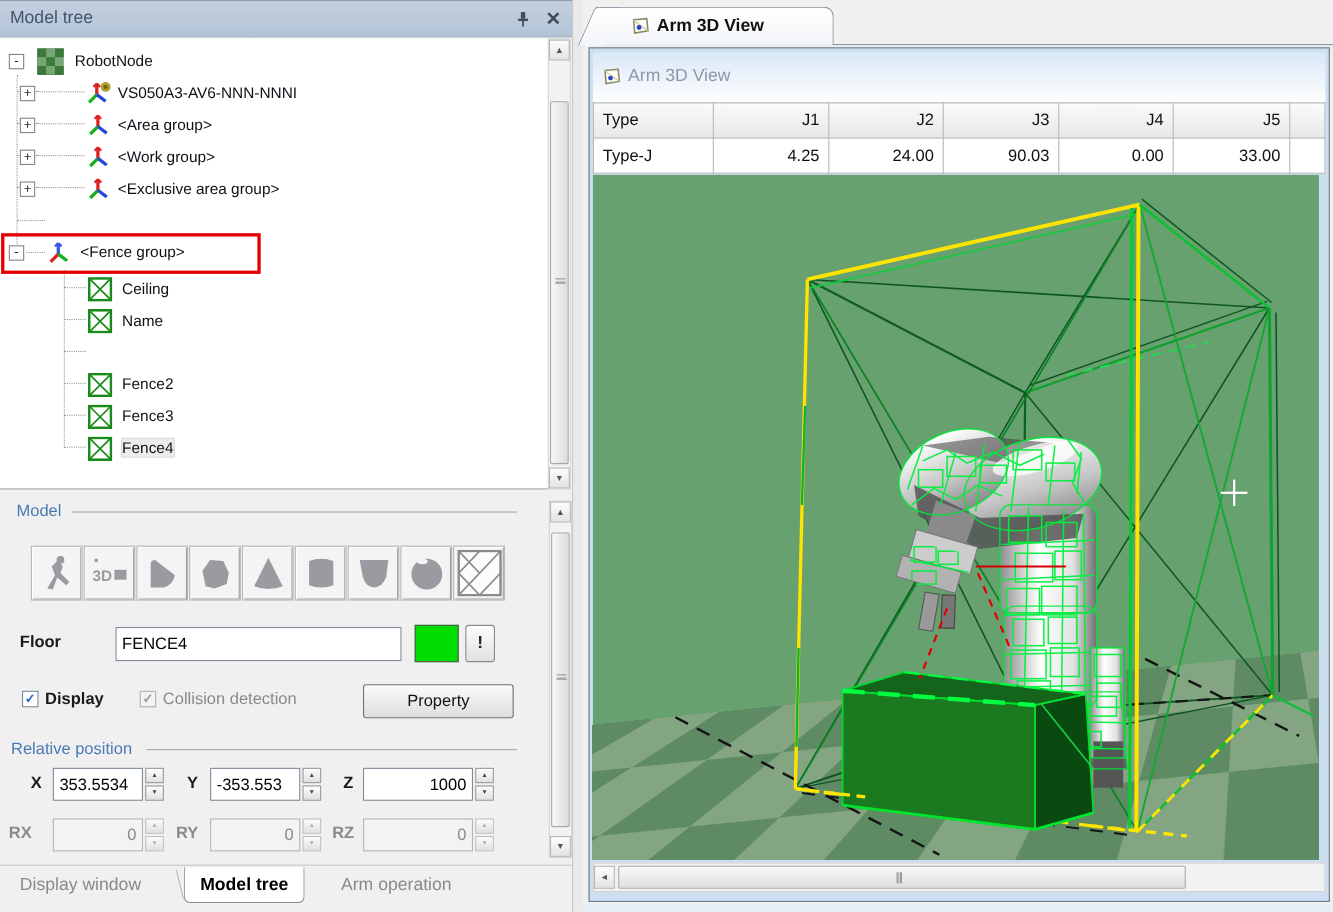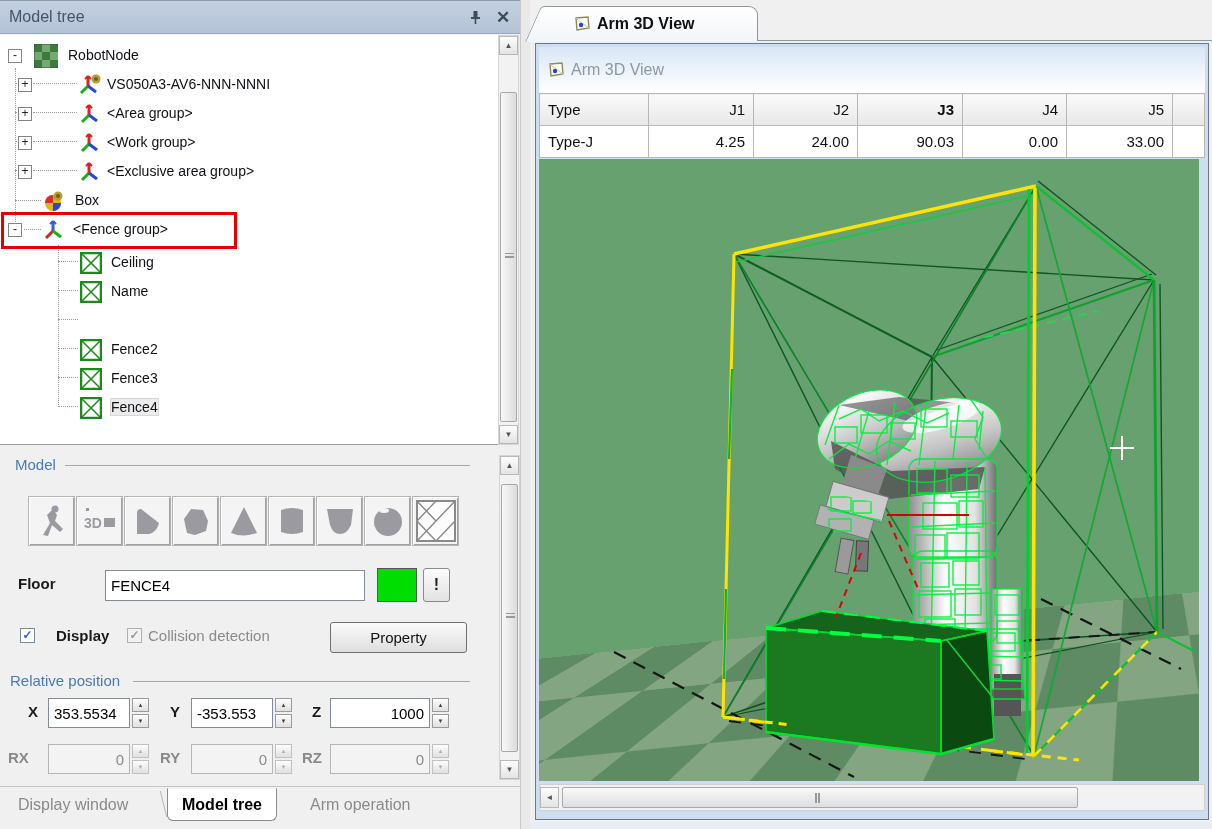"J3" td.r { font-weight: bold -> none }
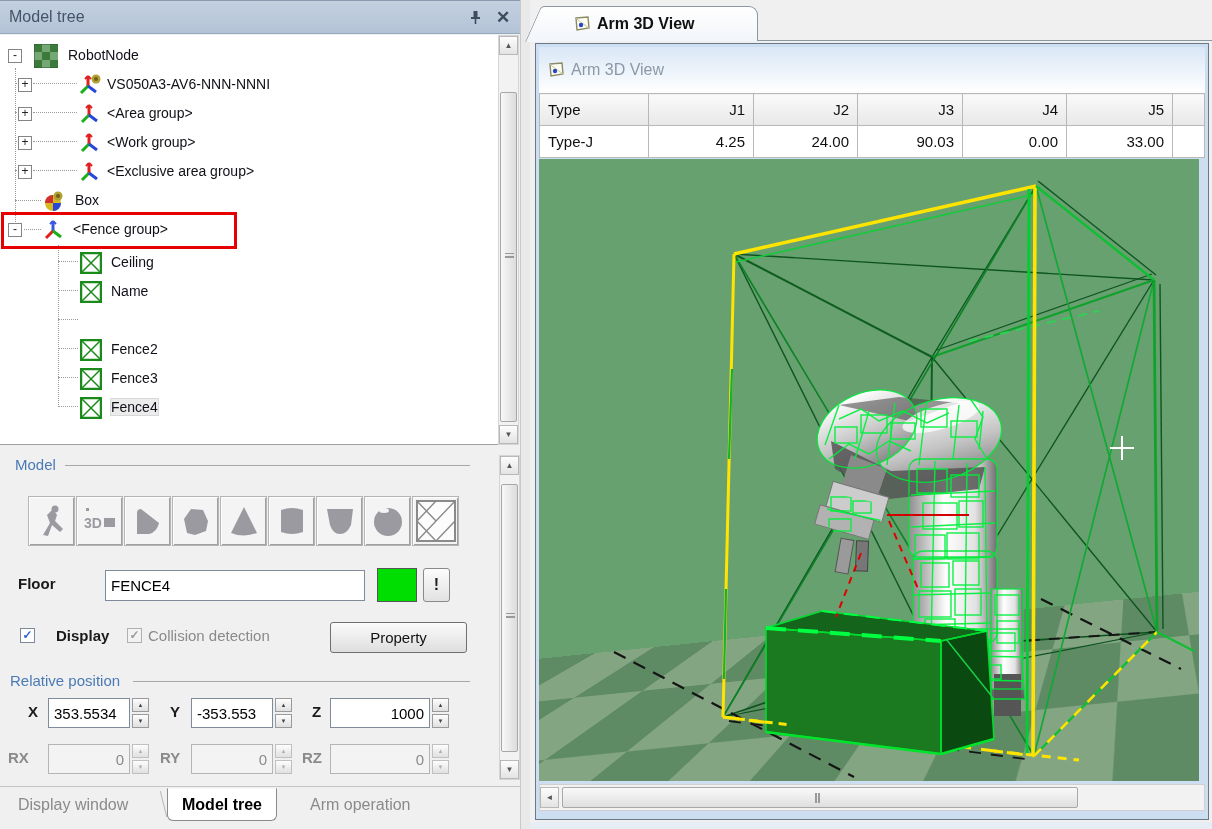"Box" div.trow { html: <div> <span> <svg> <circle></circle> <path></path> <path></path> <circle></circle> <circle></circle> </svg> </span> <span>Box</span> </div> -> none }
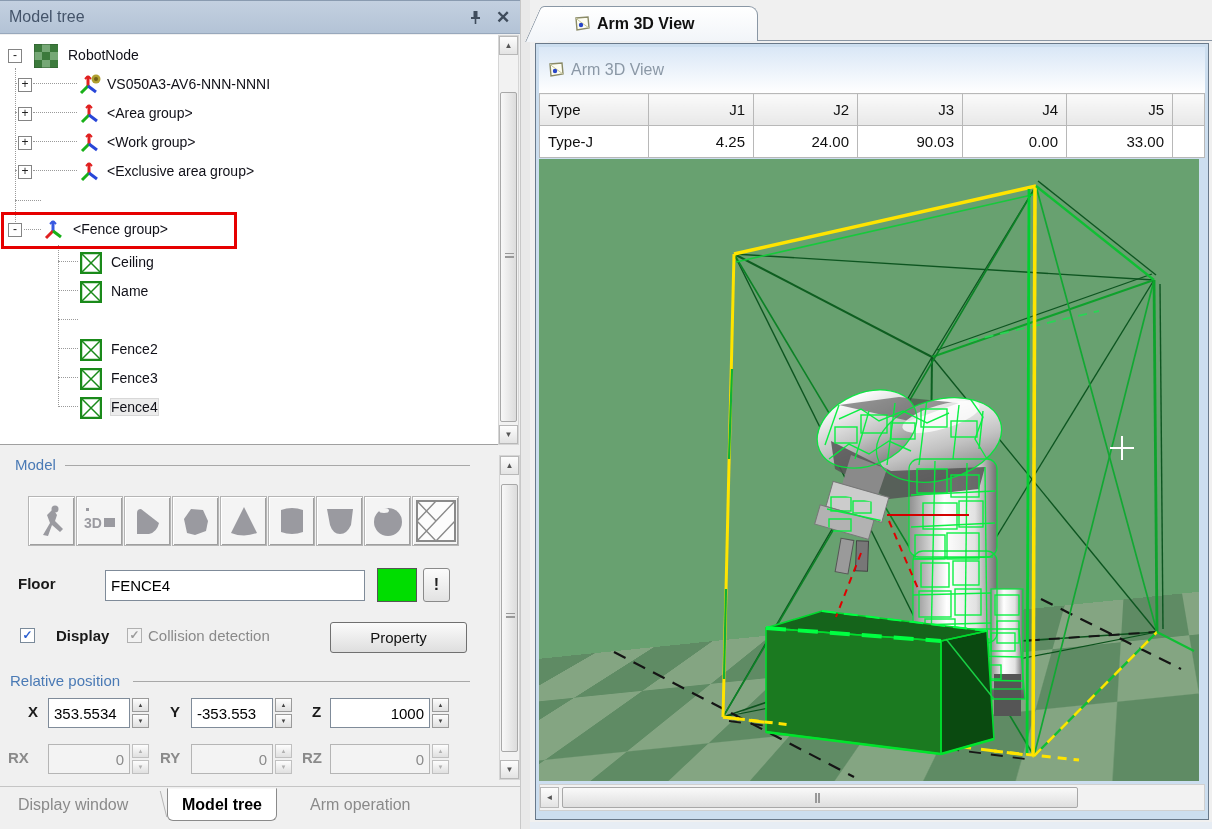"Display" span.field-label { left: 56px -> 41px }
